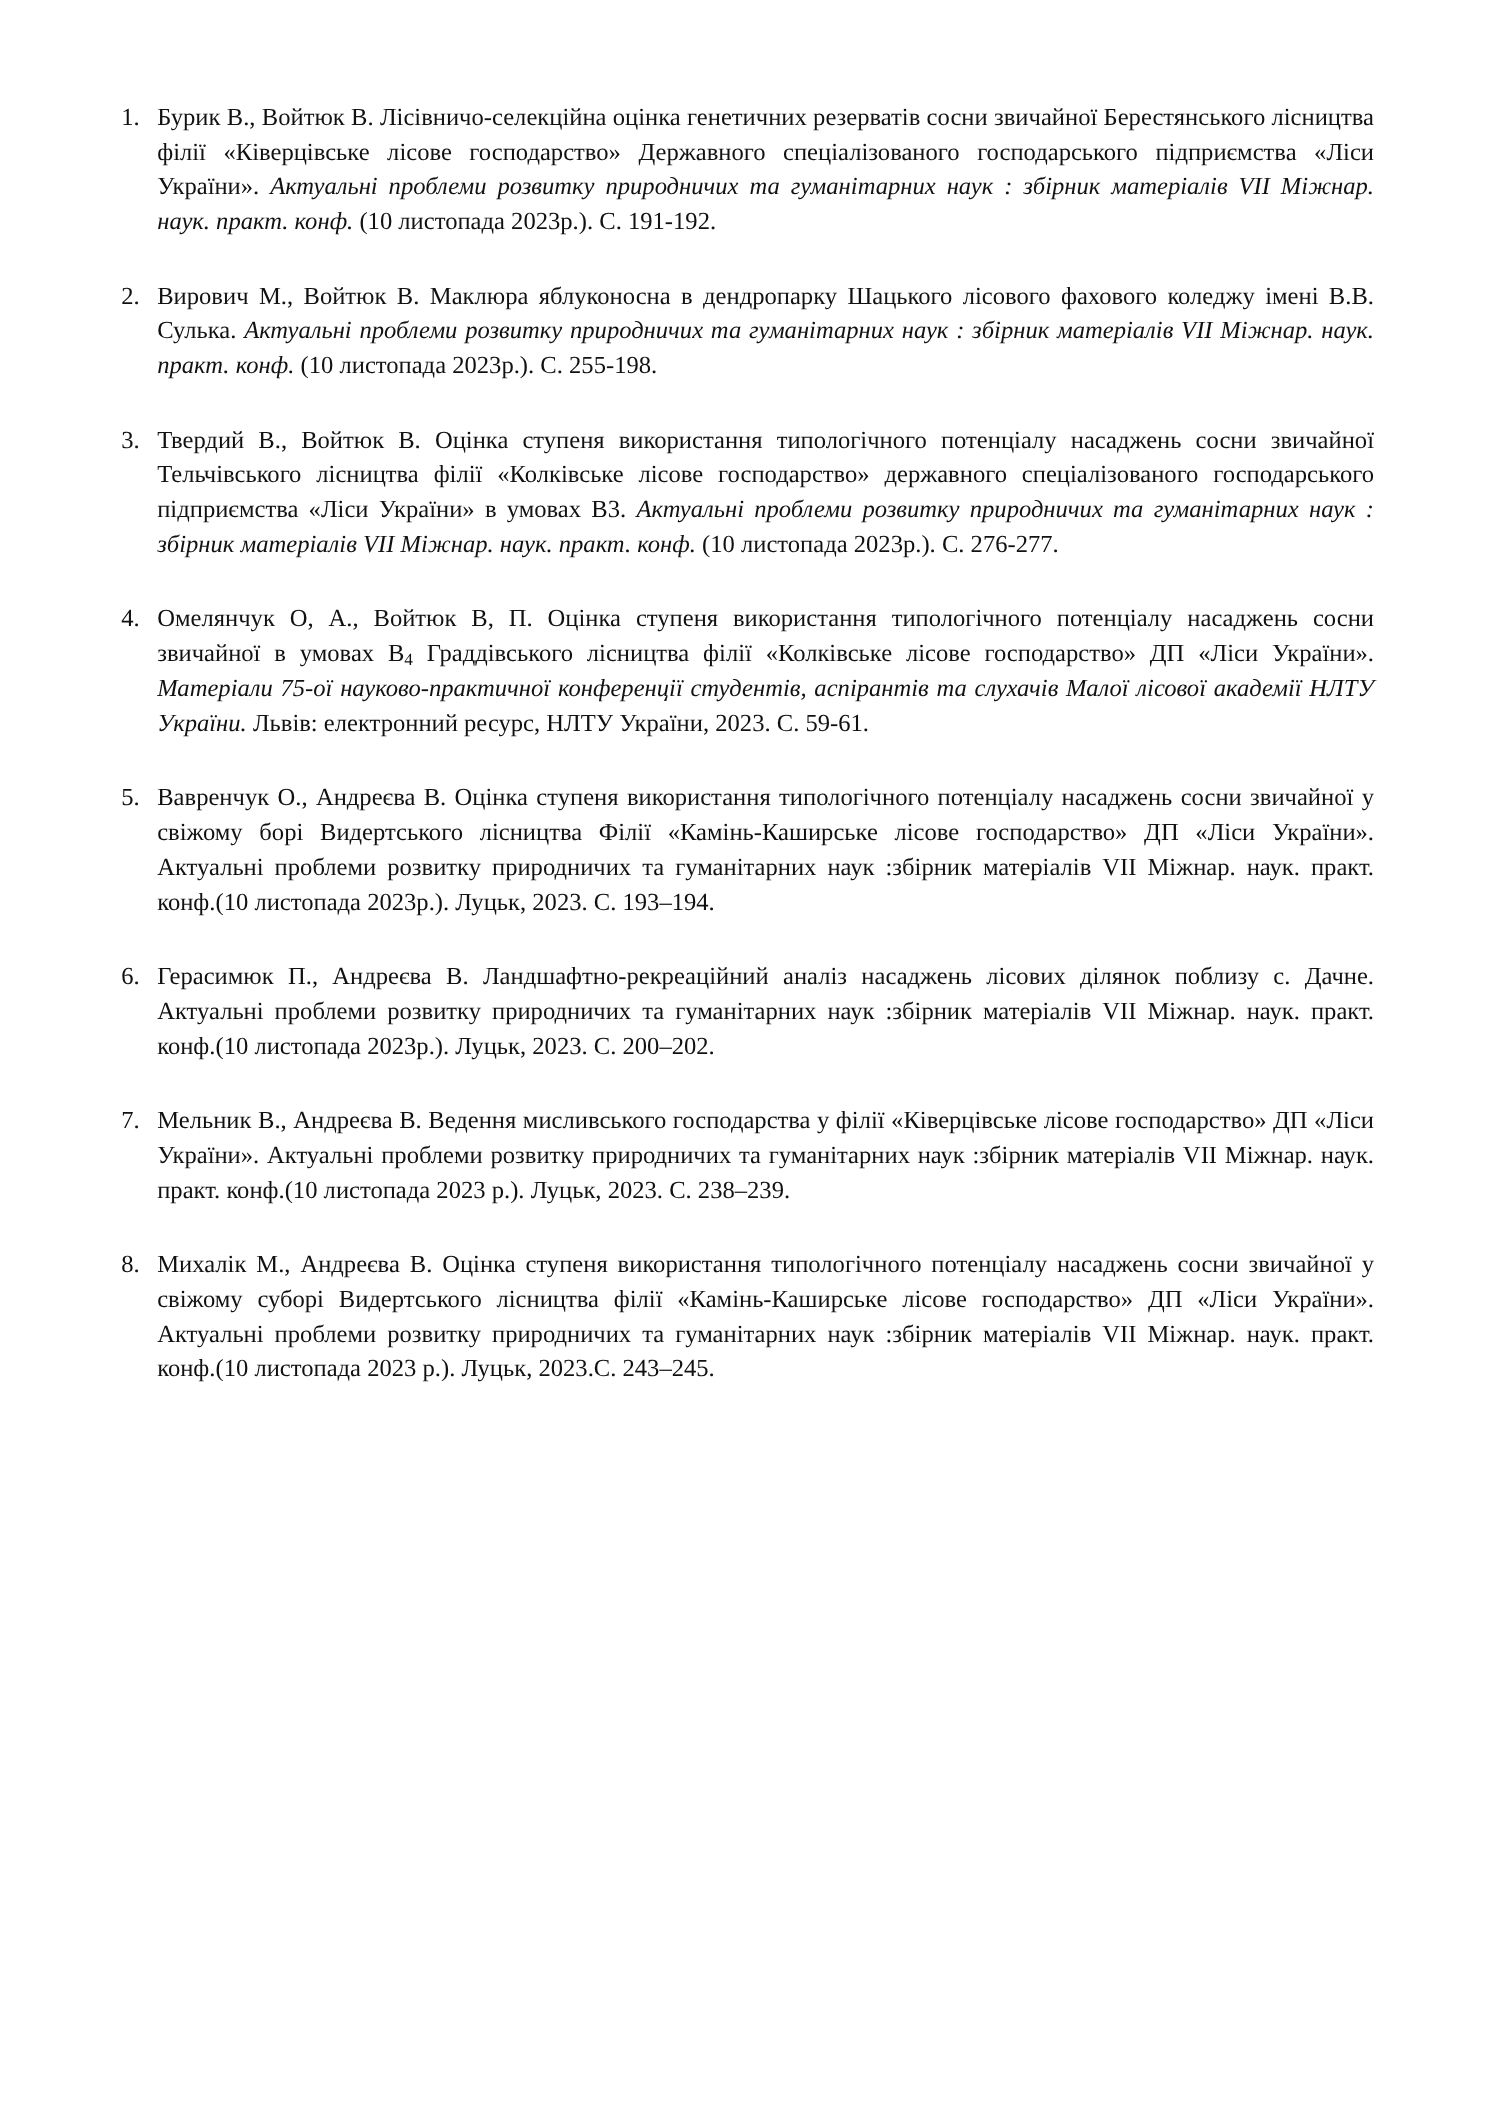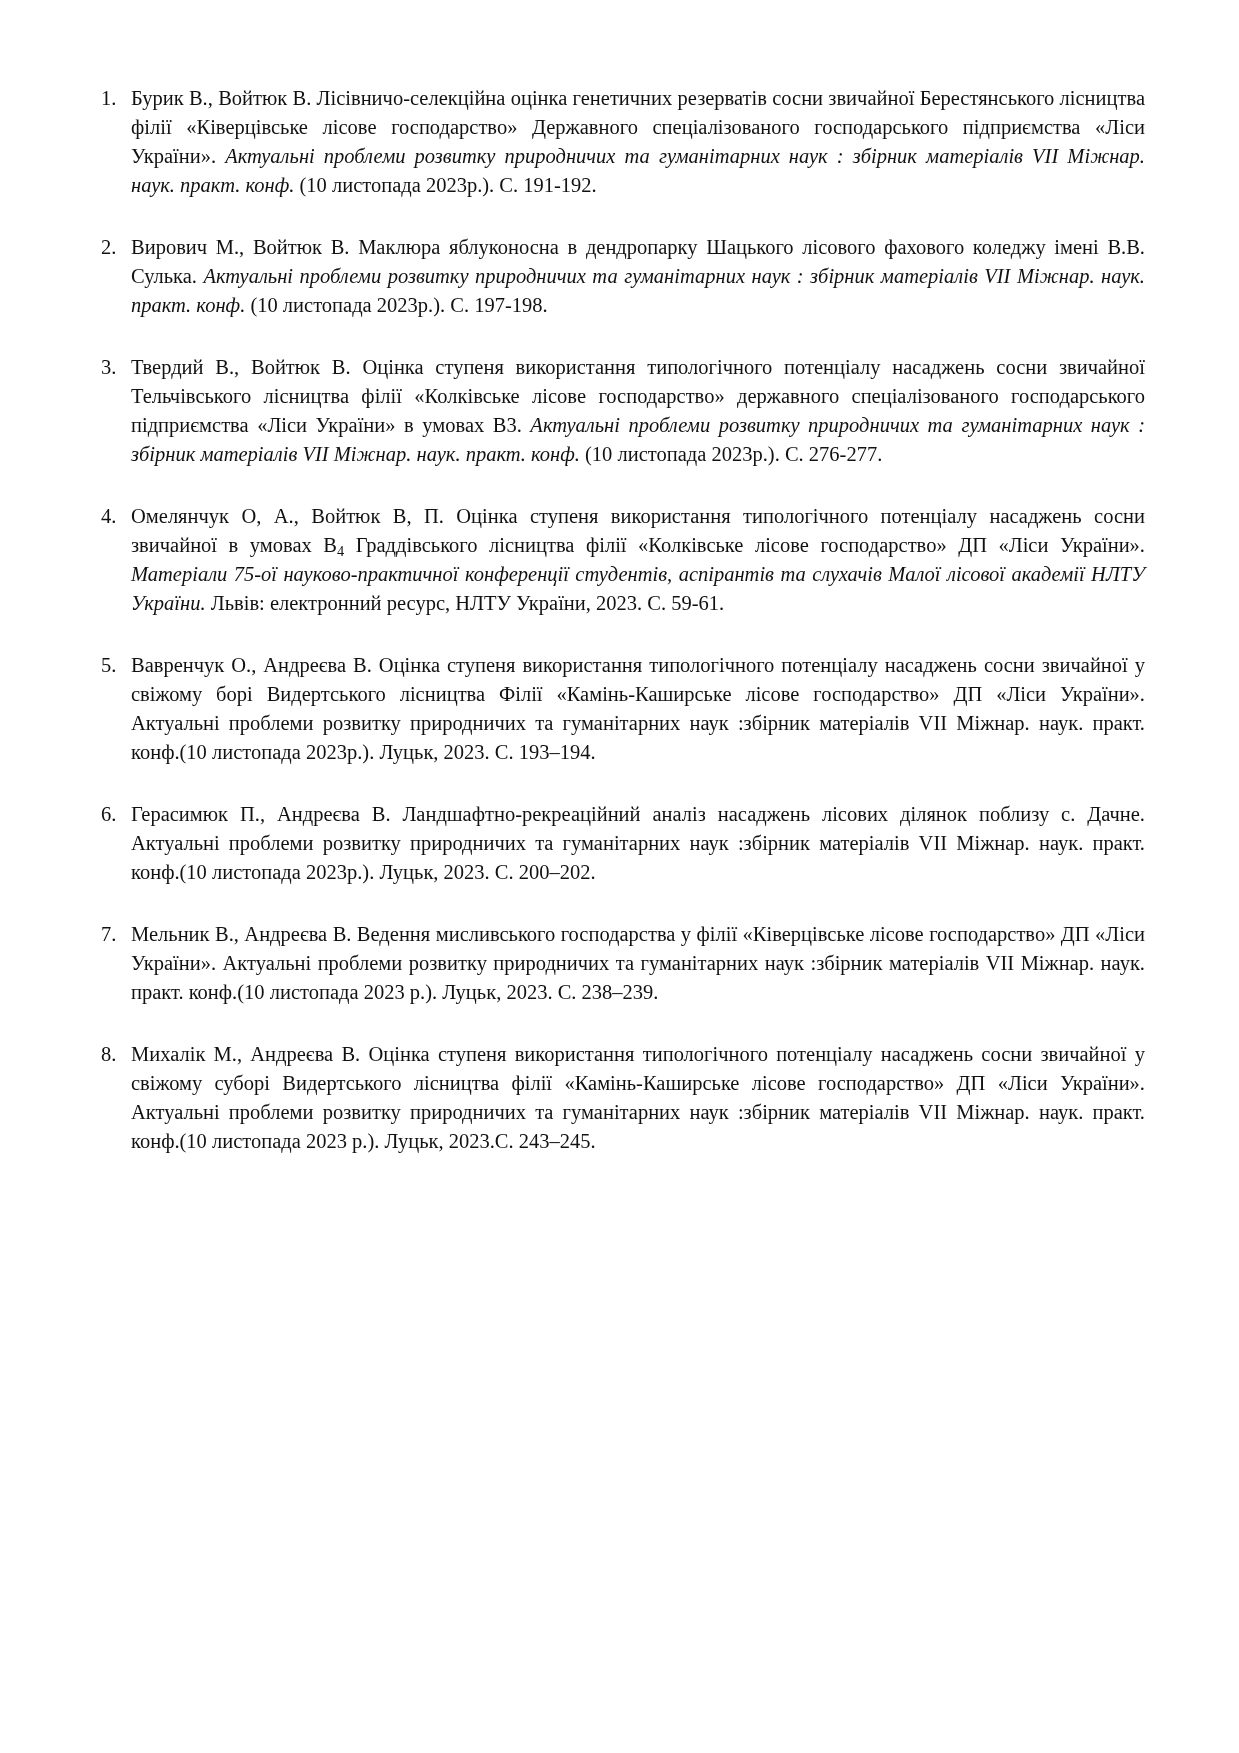"(10 листопада 2023р.). С. 197-198." span { text: 197-198 -> 255-198 }
